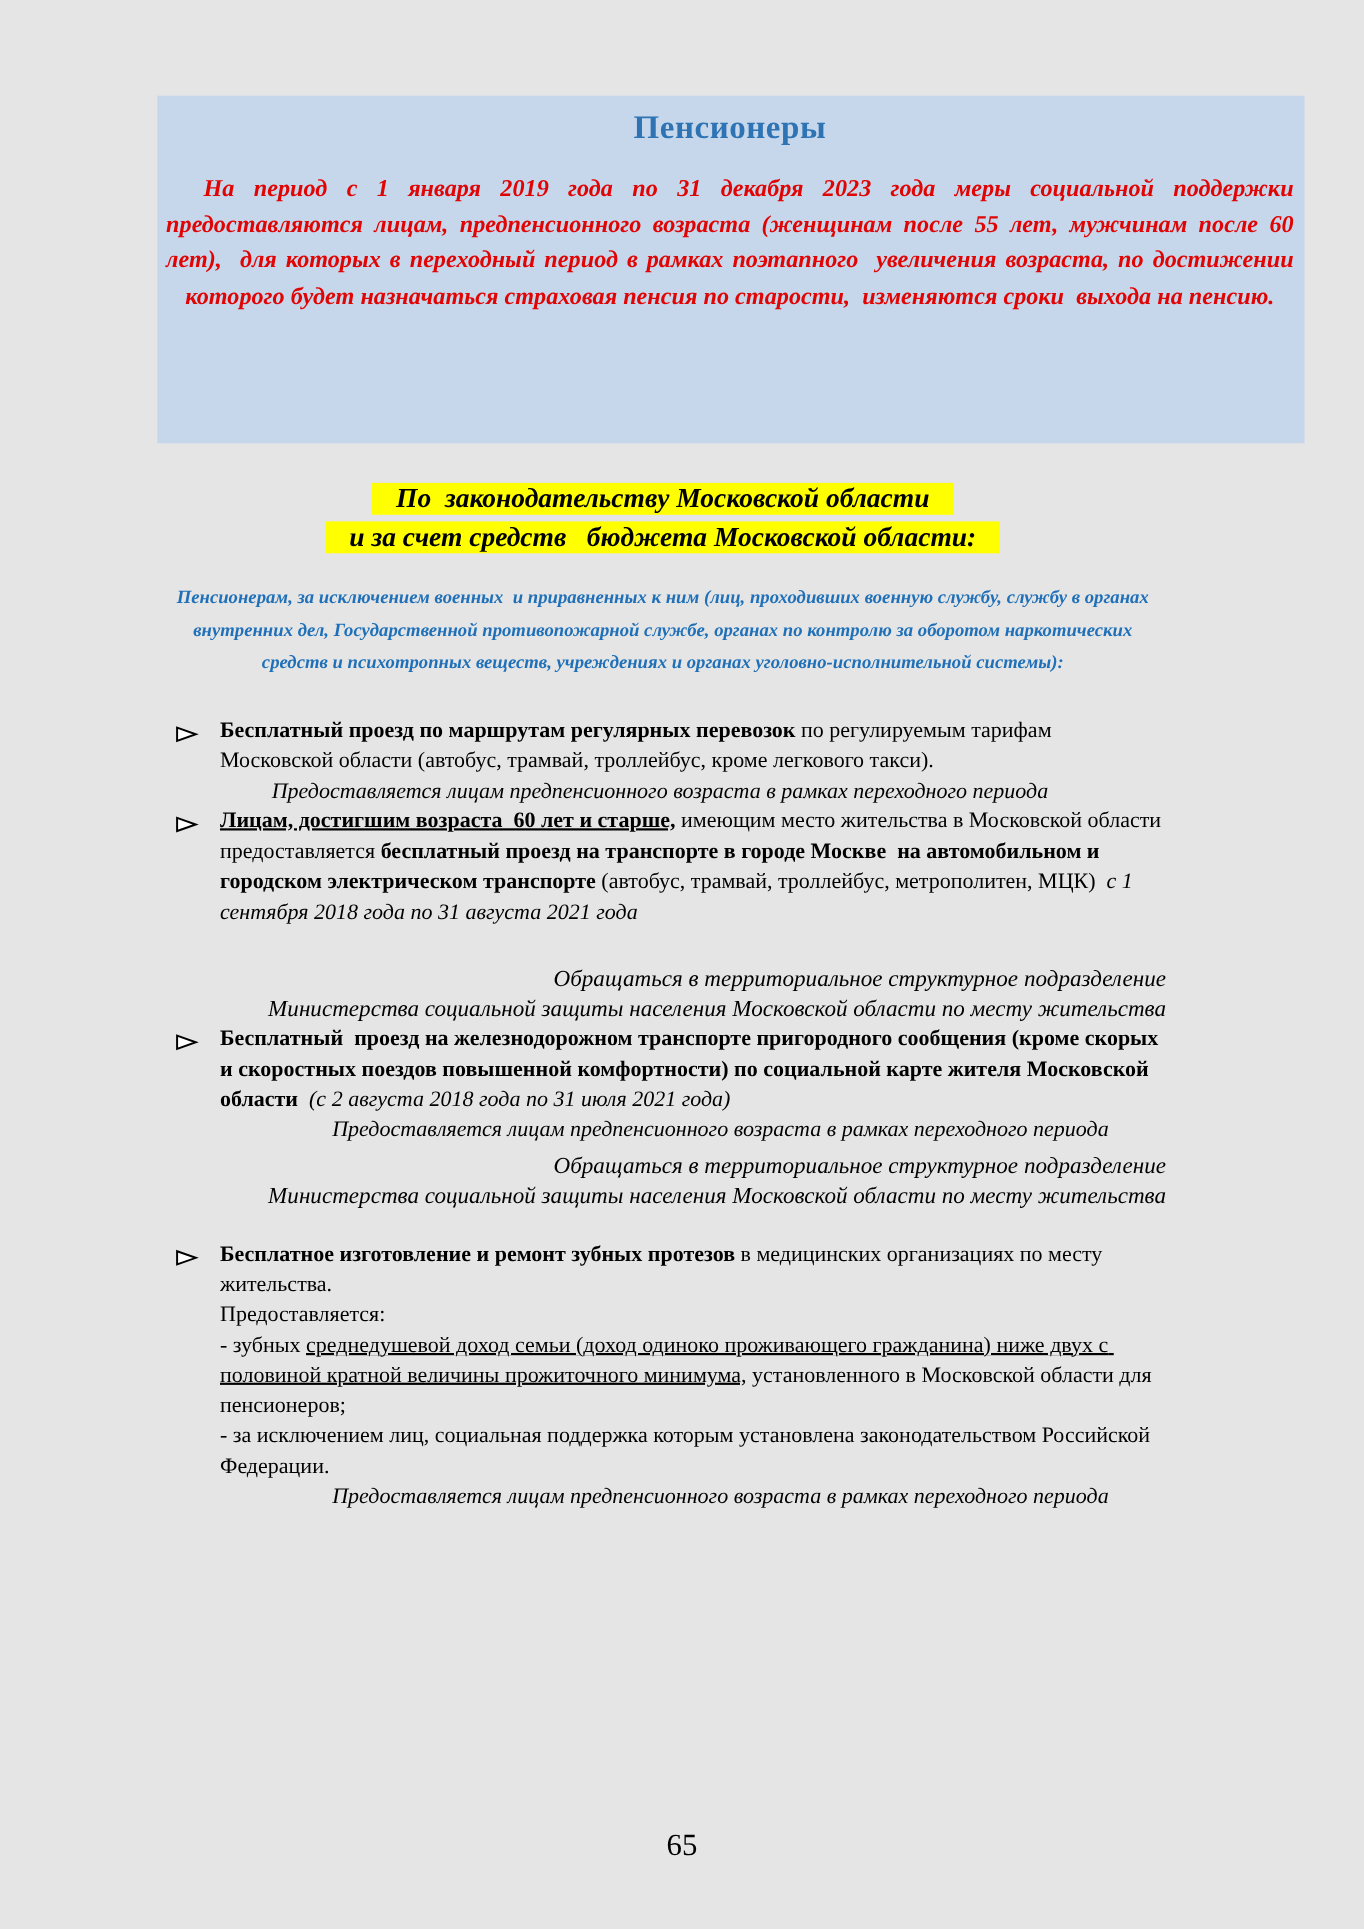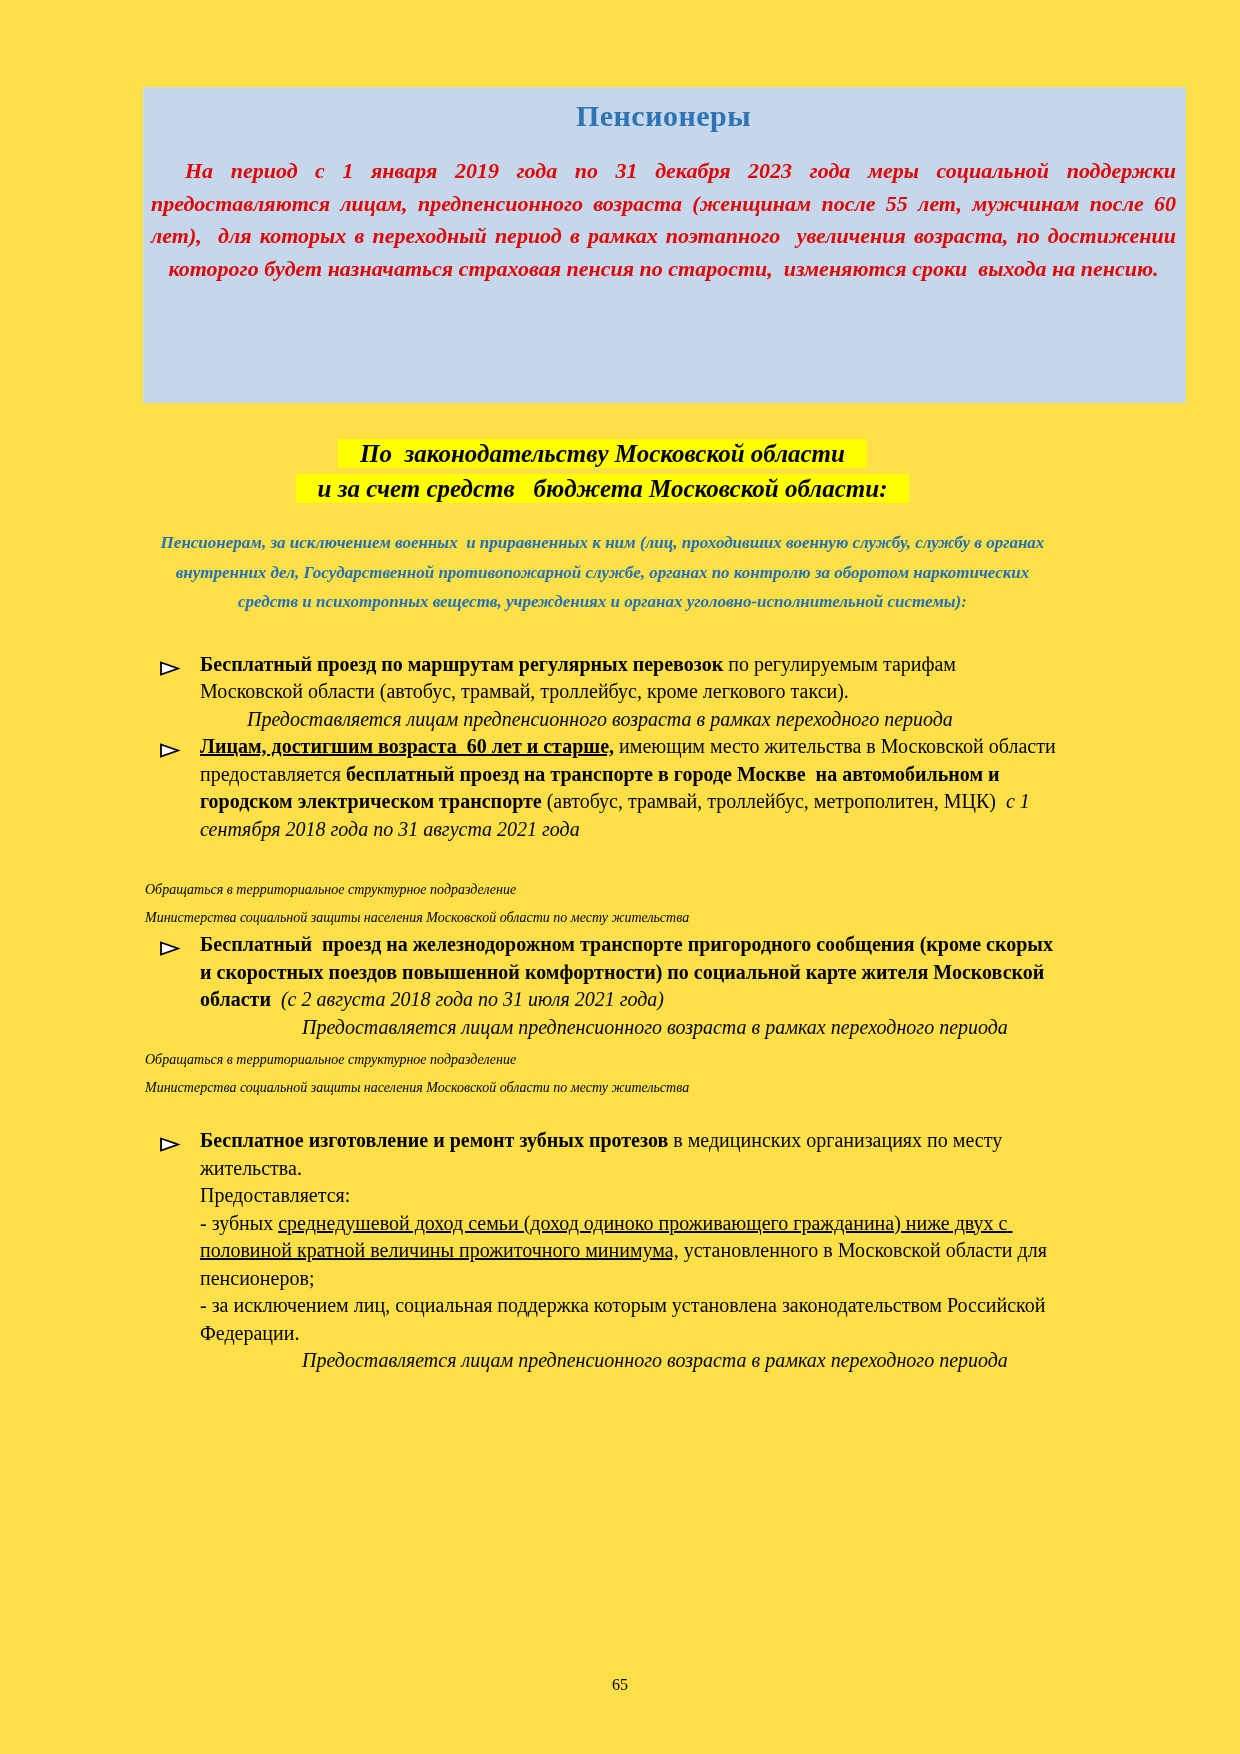"Пенсионеры" .page { background: #fde047 -> #e5e5e5 }
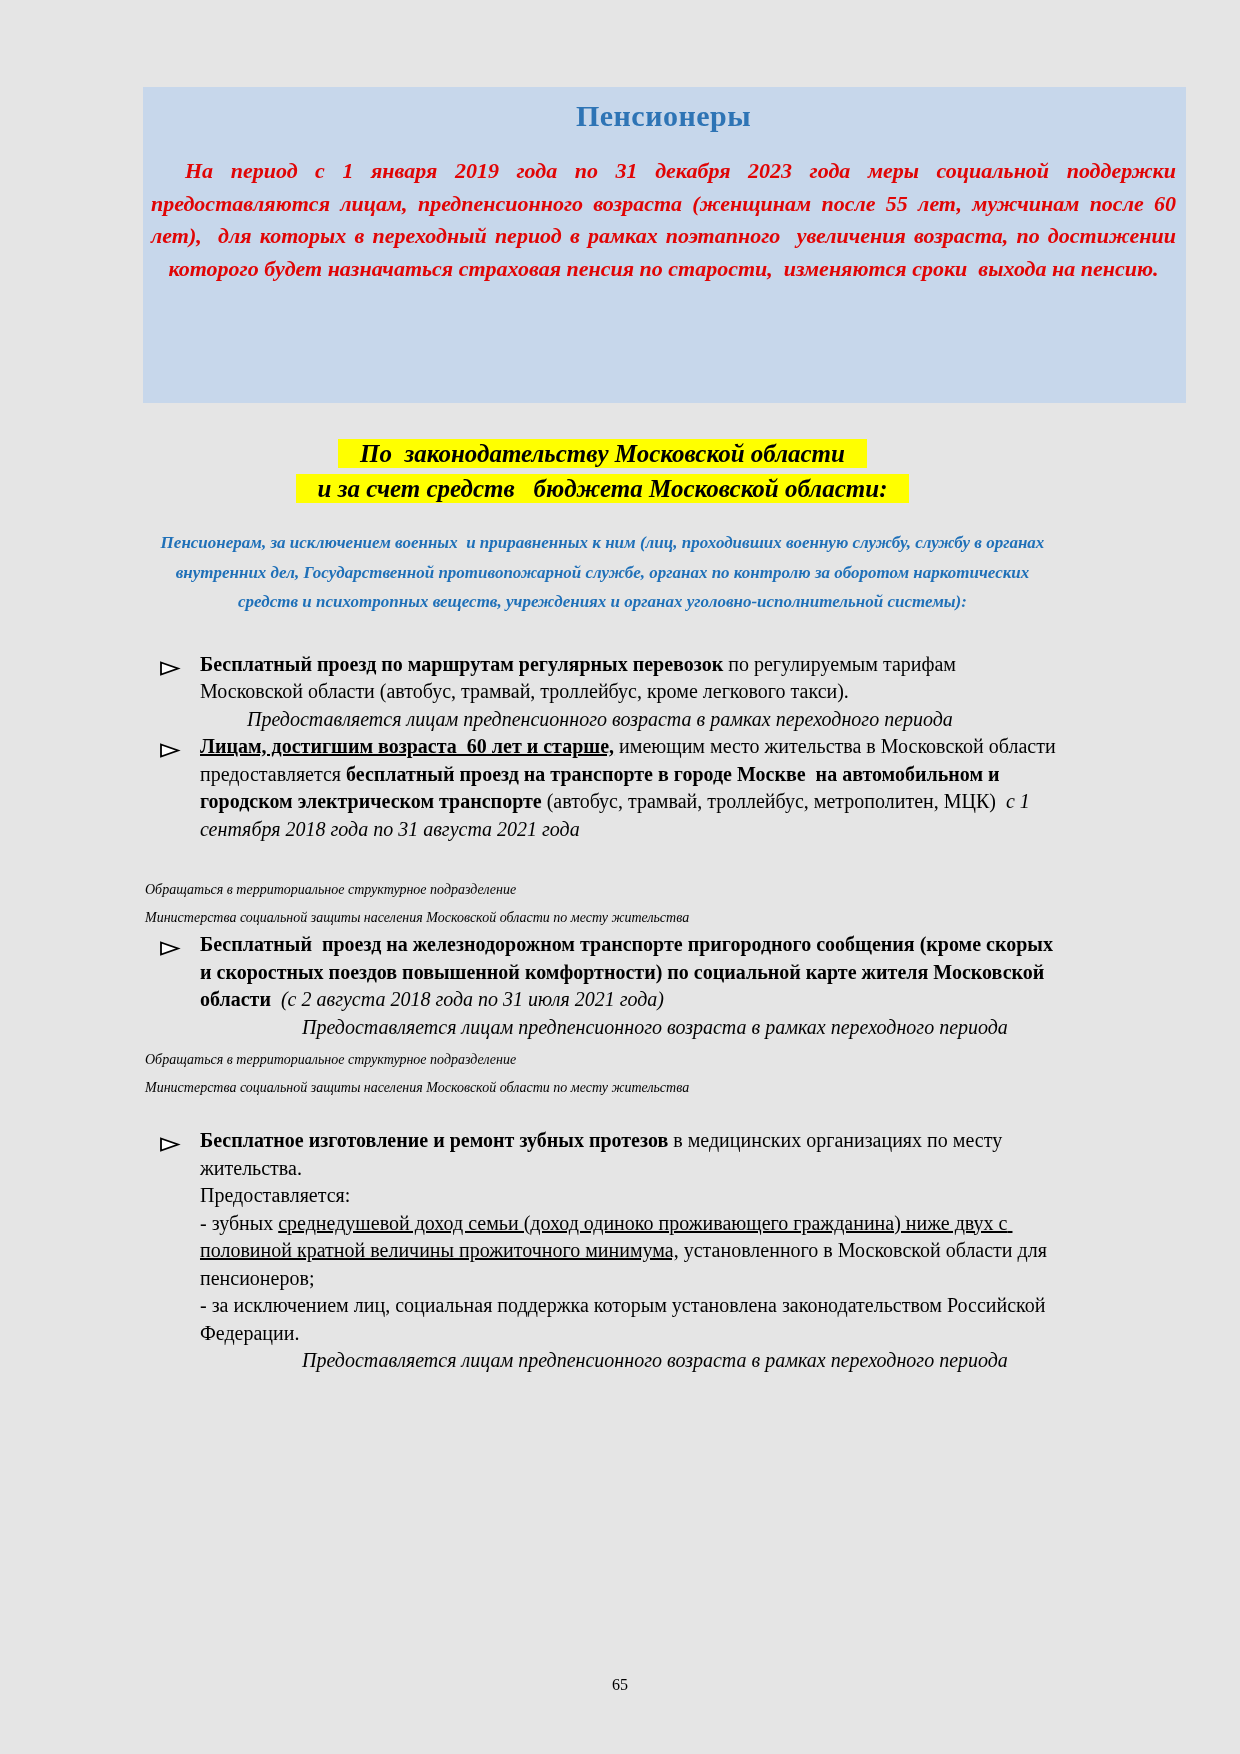"Обращаться в территориальное структурное" .contact { font-size: 14px -> 21px; text-align: none -> right }
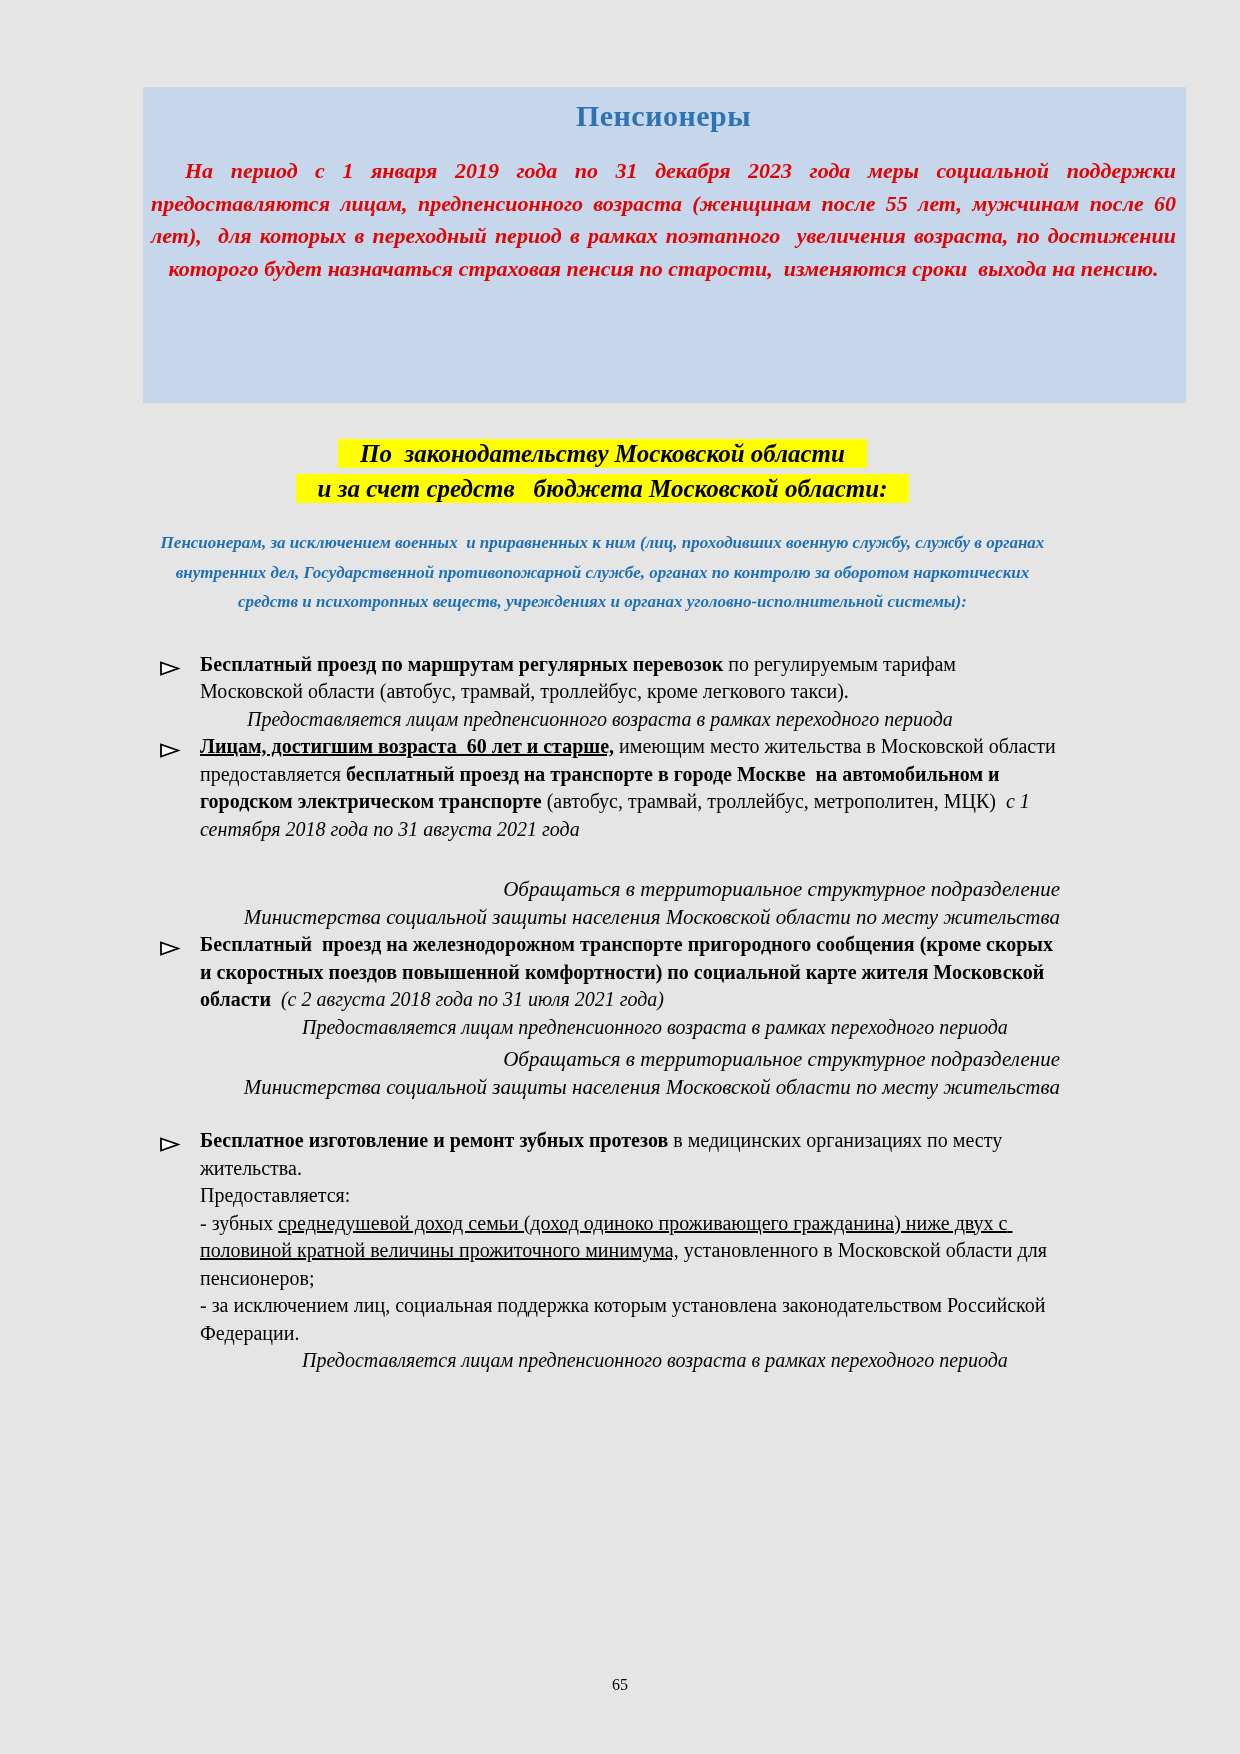"65" .page-number { font-size: 16px -> 28px }
